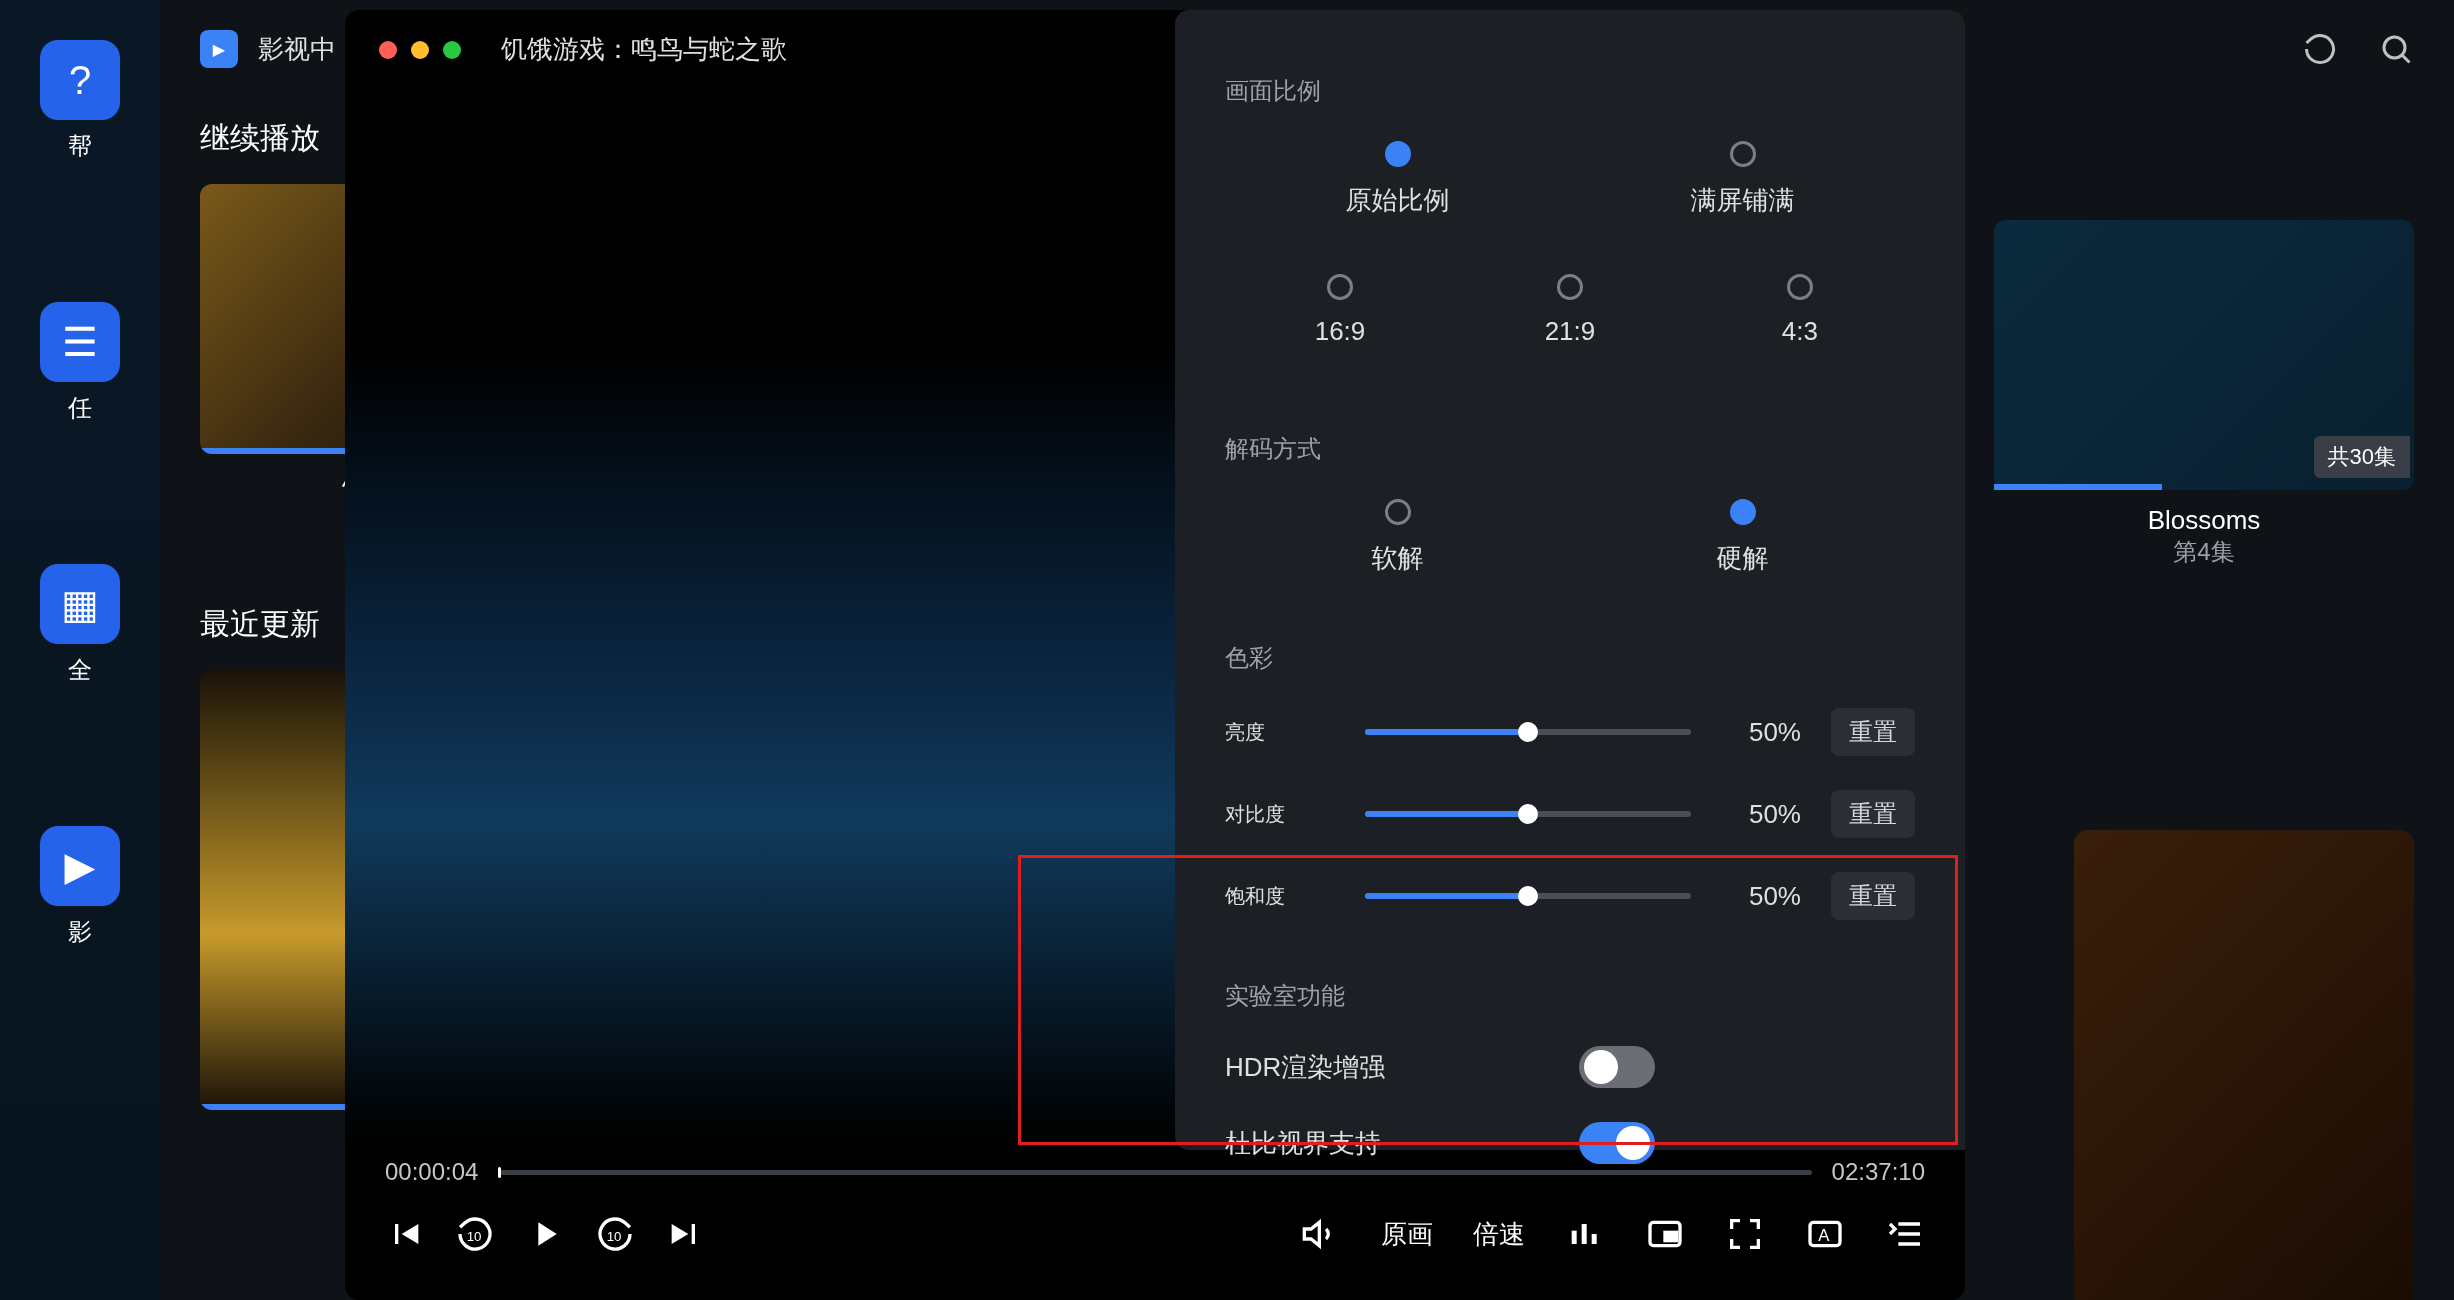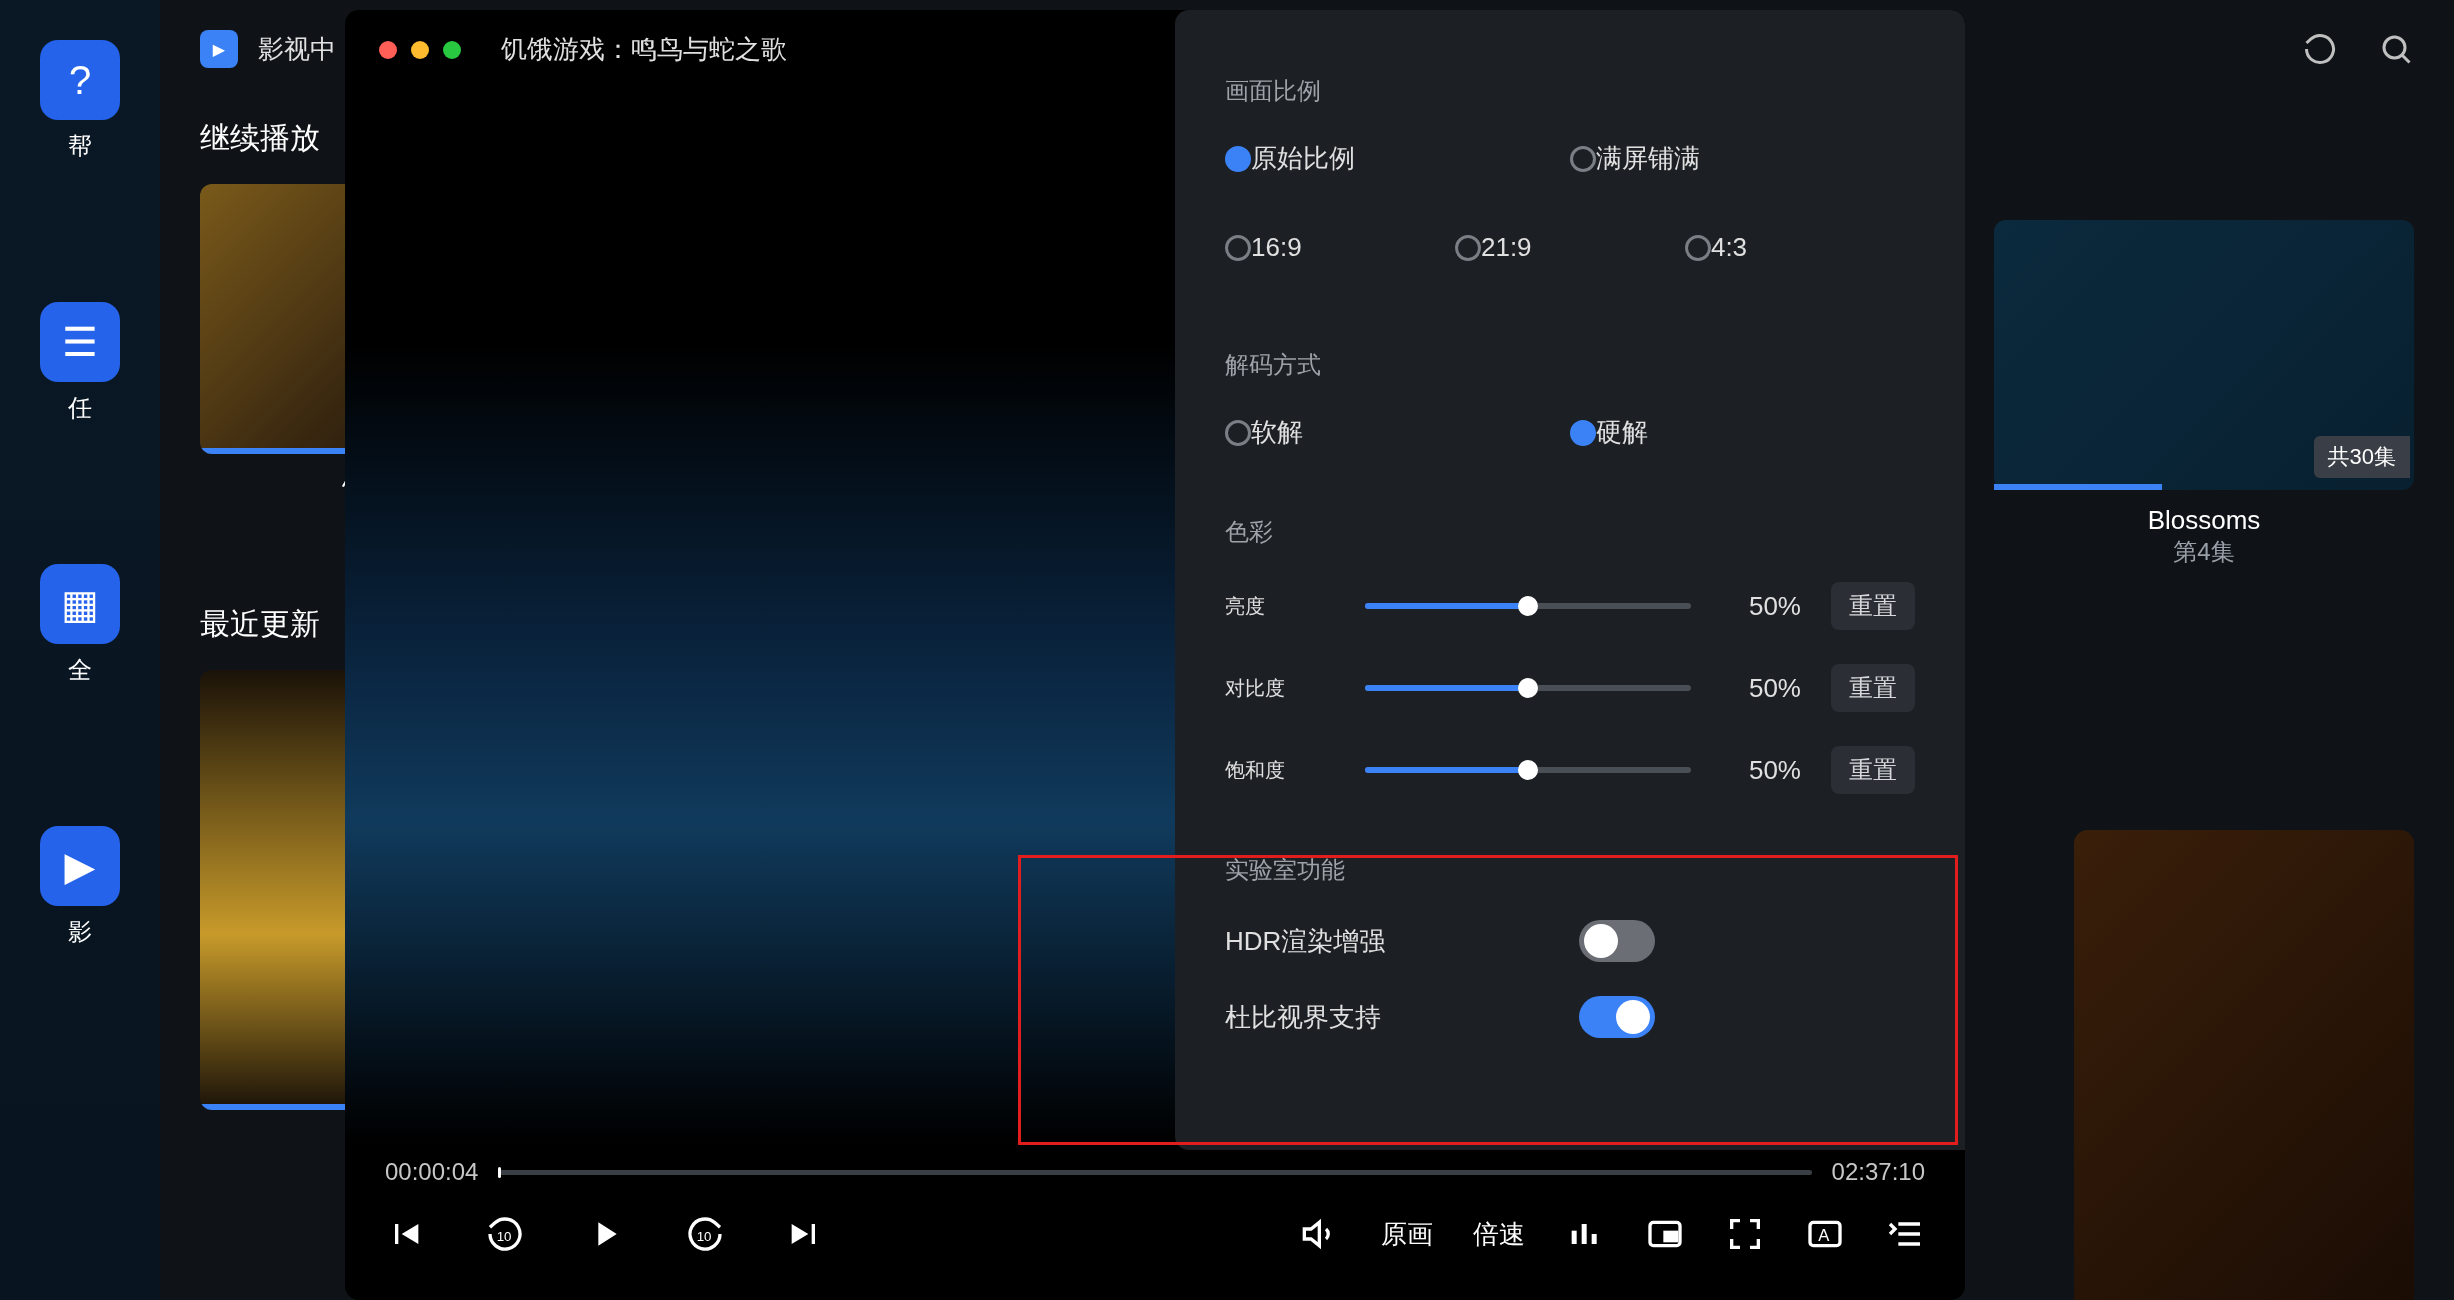"原始比例" .radio-item { flex-direction: none -> column; gap: 0 -> 16px }
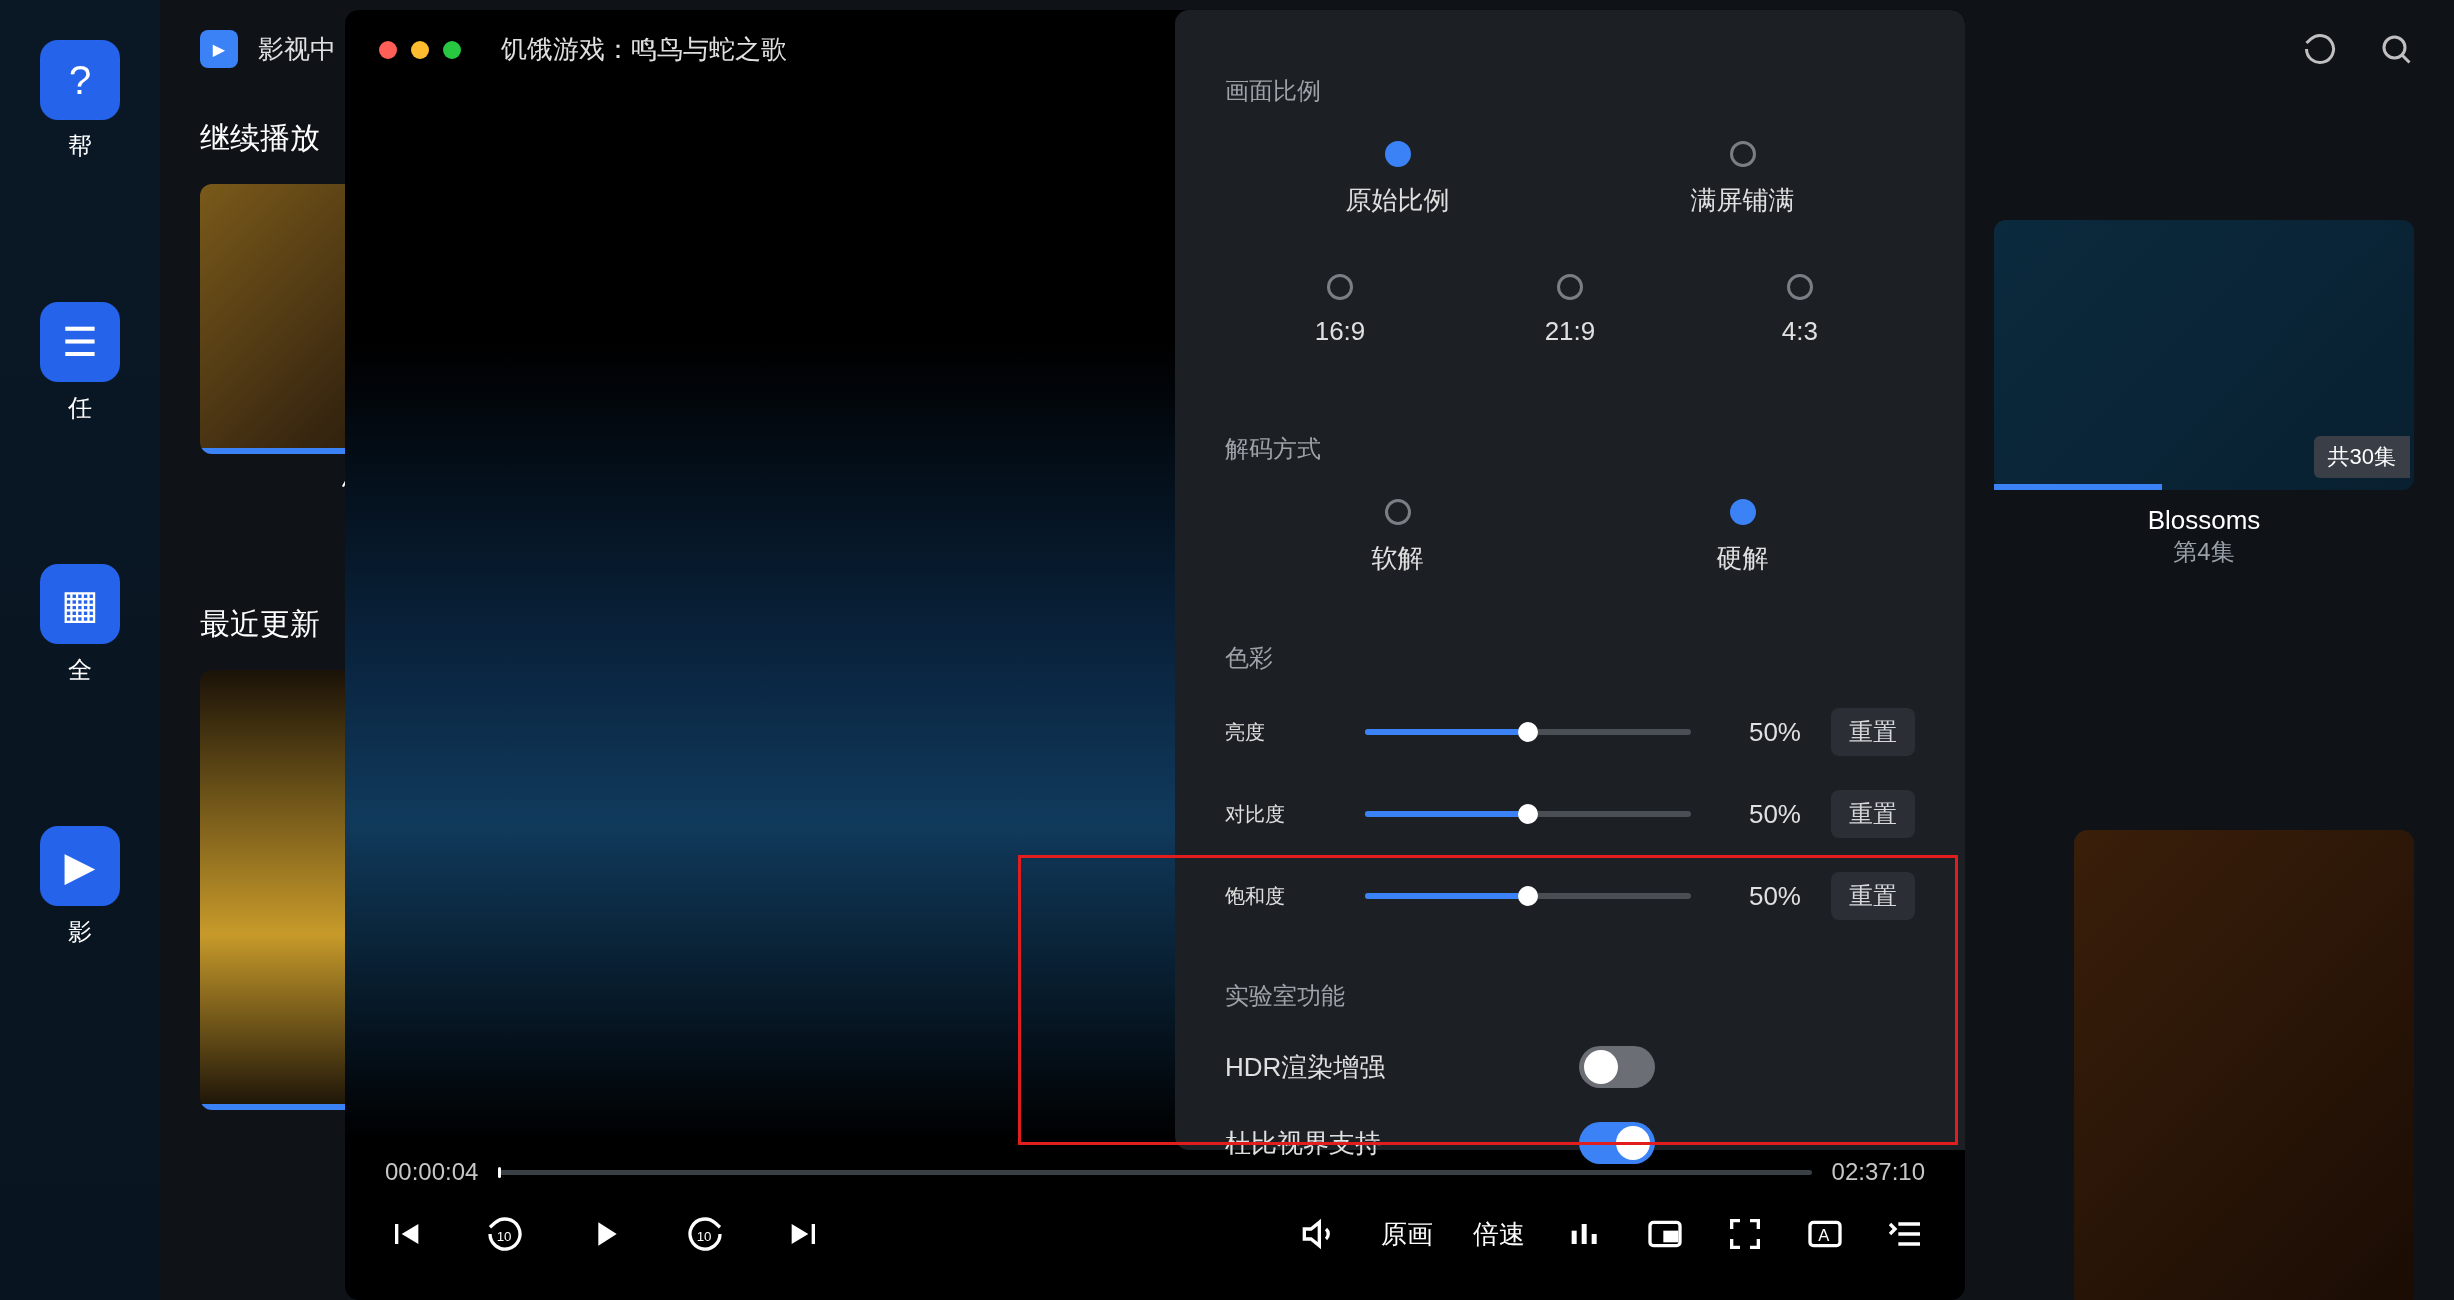"10" .ctrl-left { gap: 60px -> 30px }
